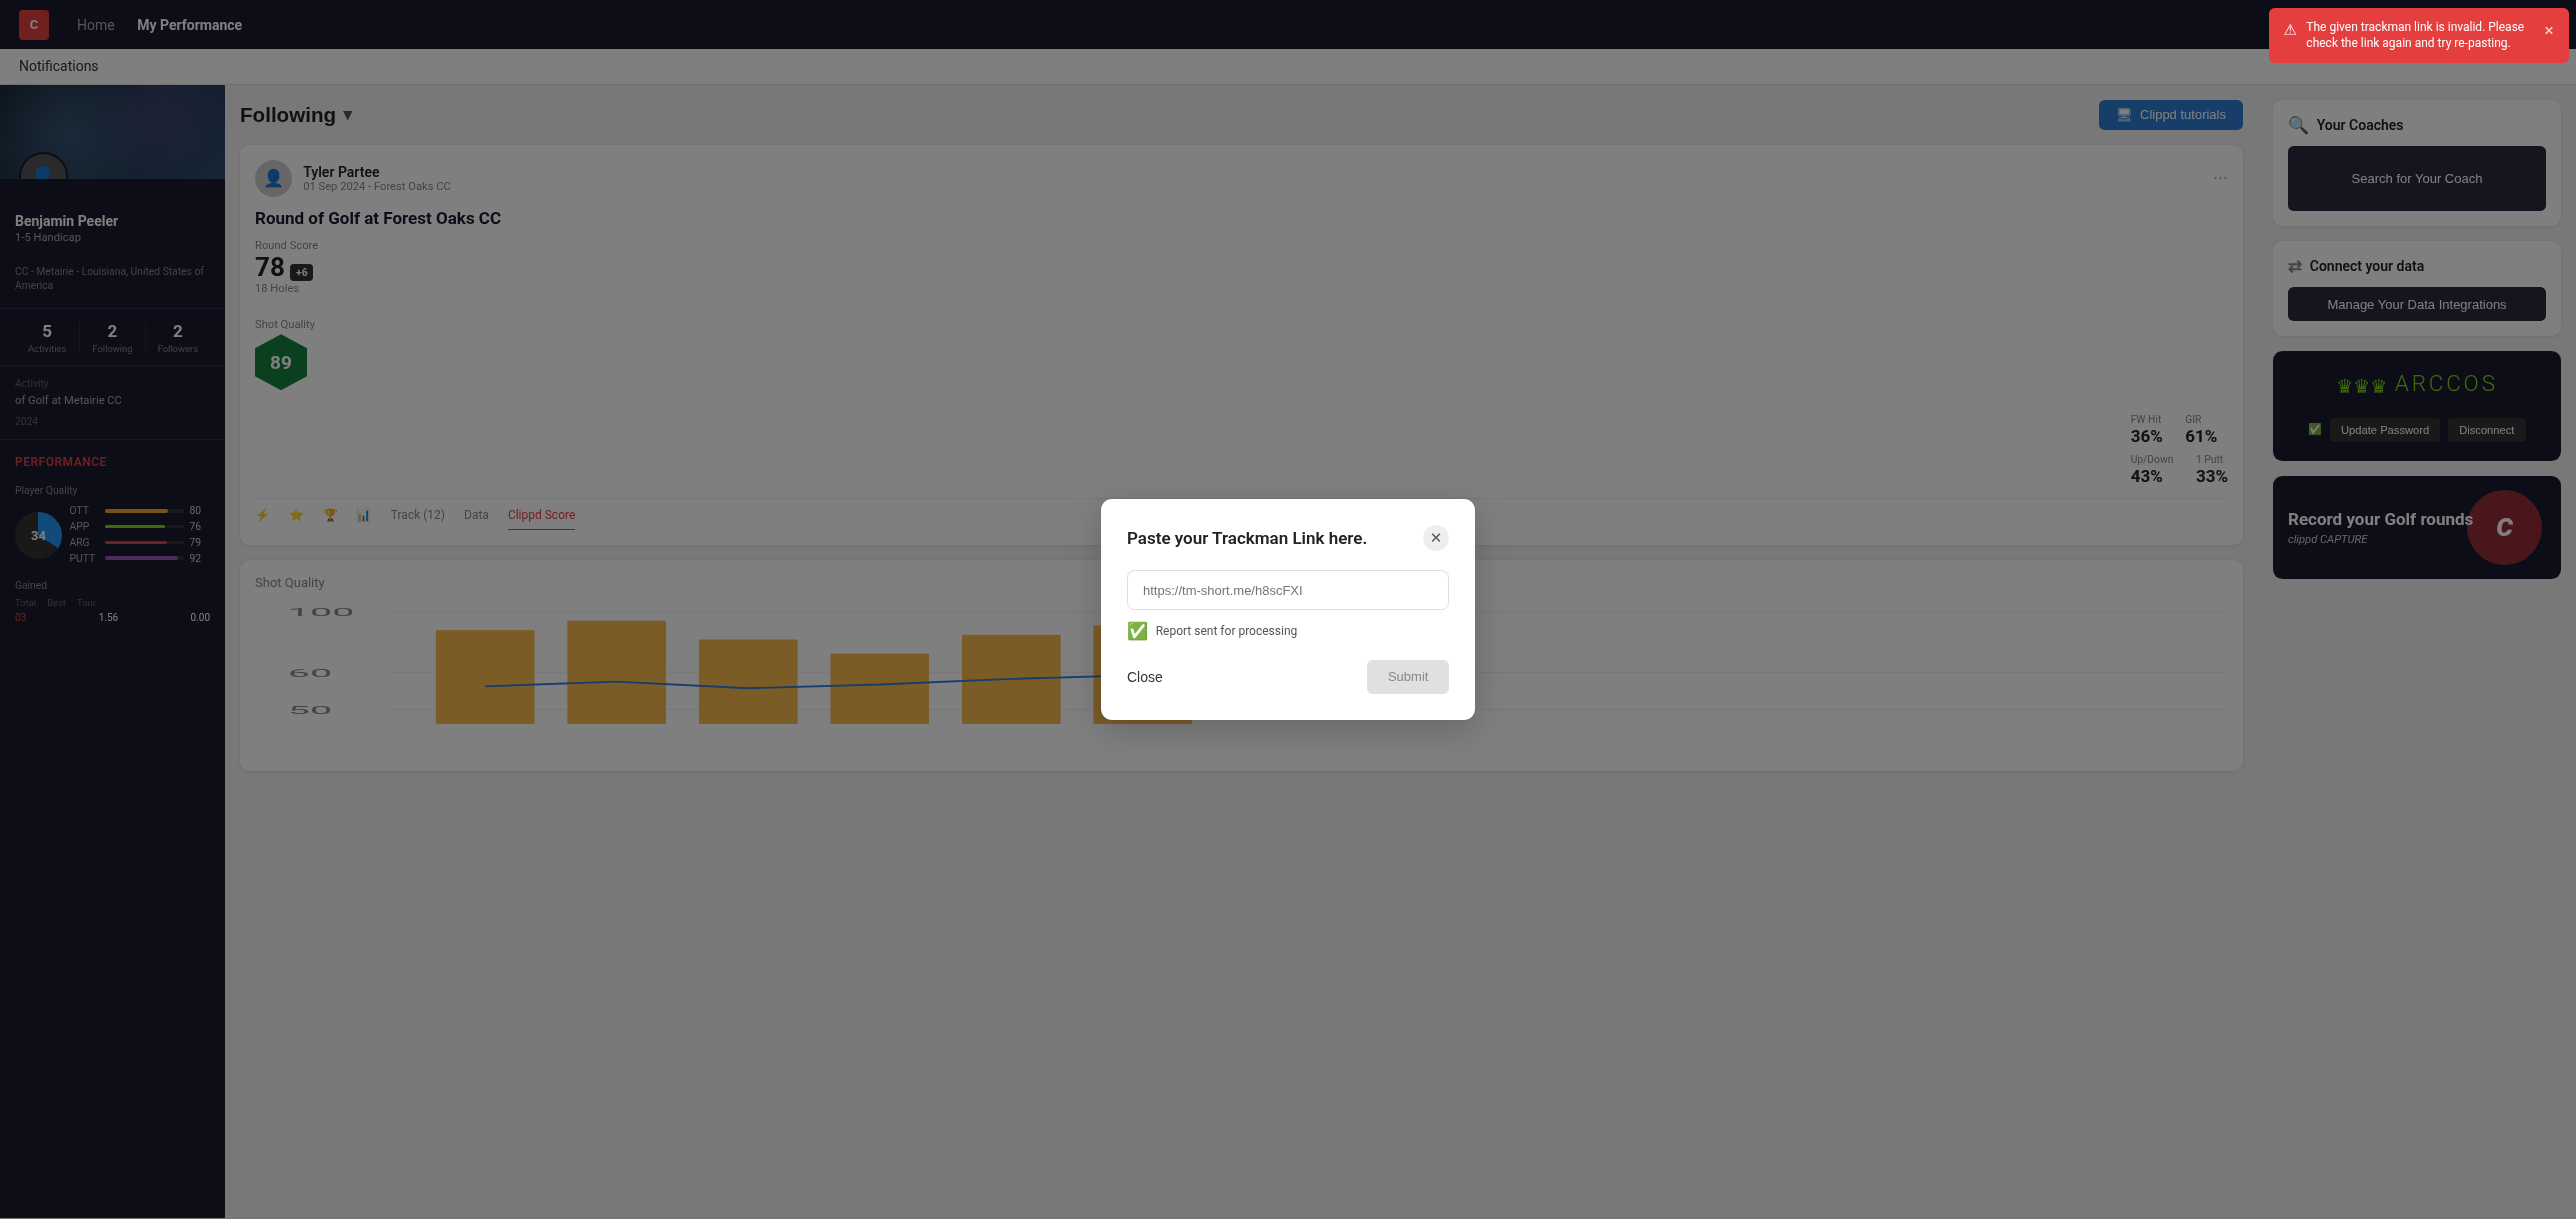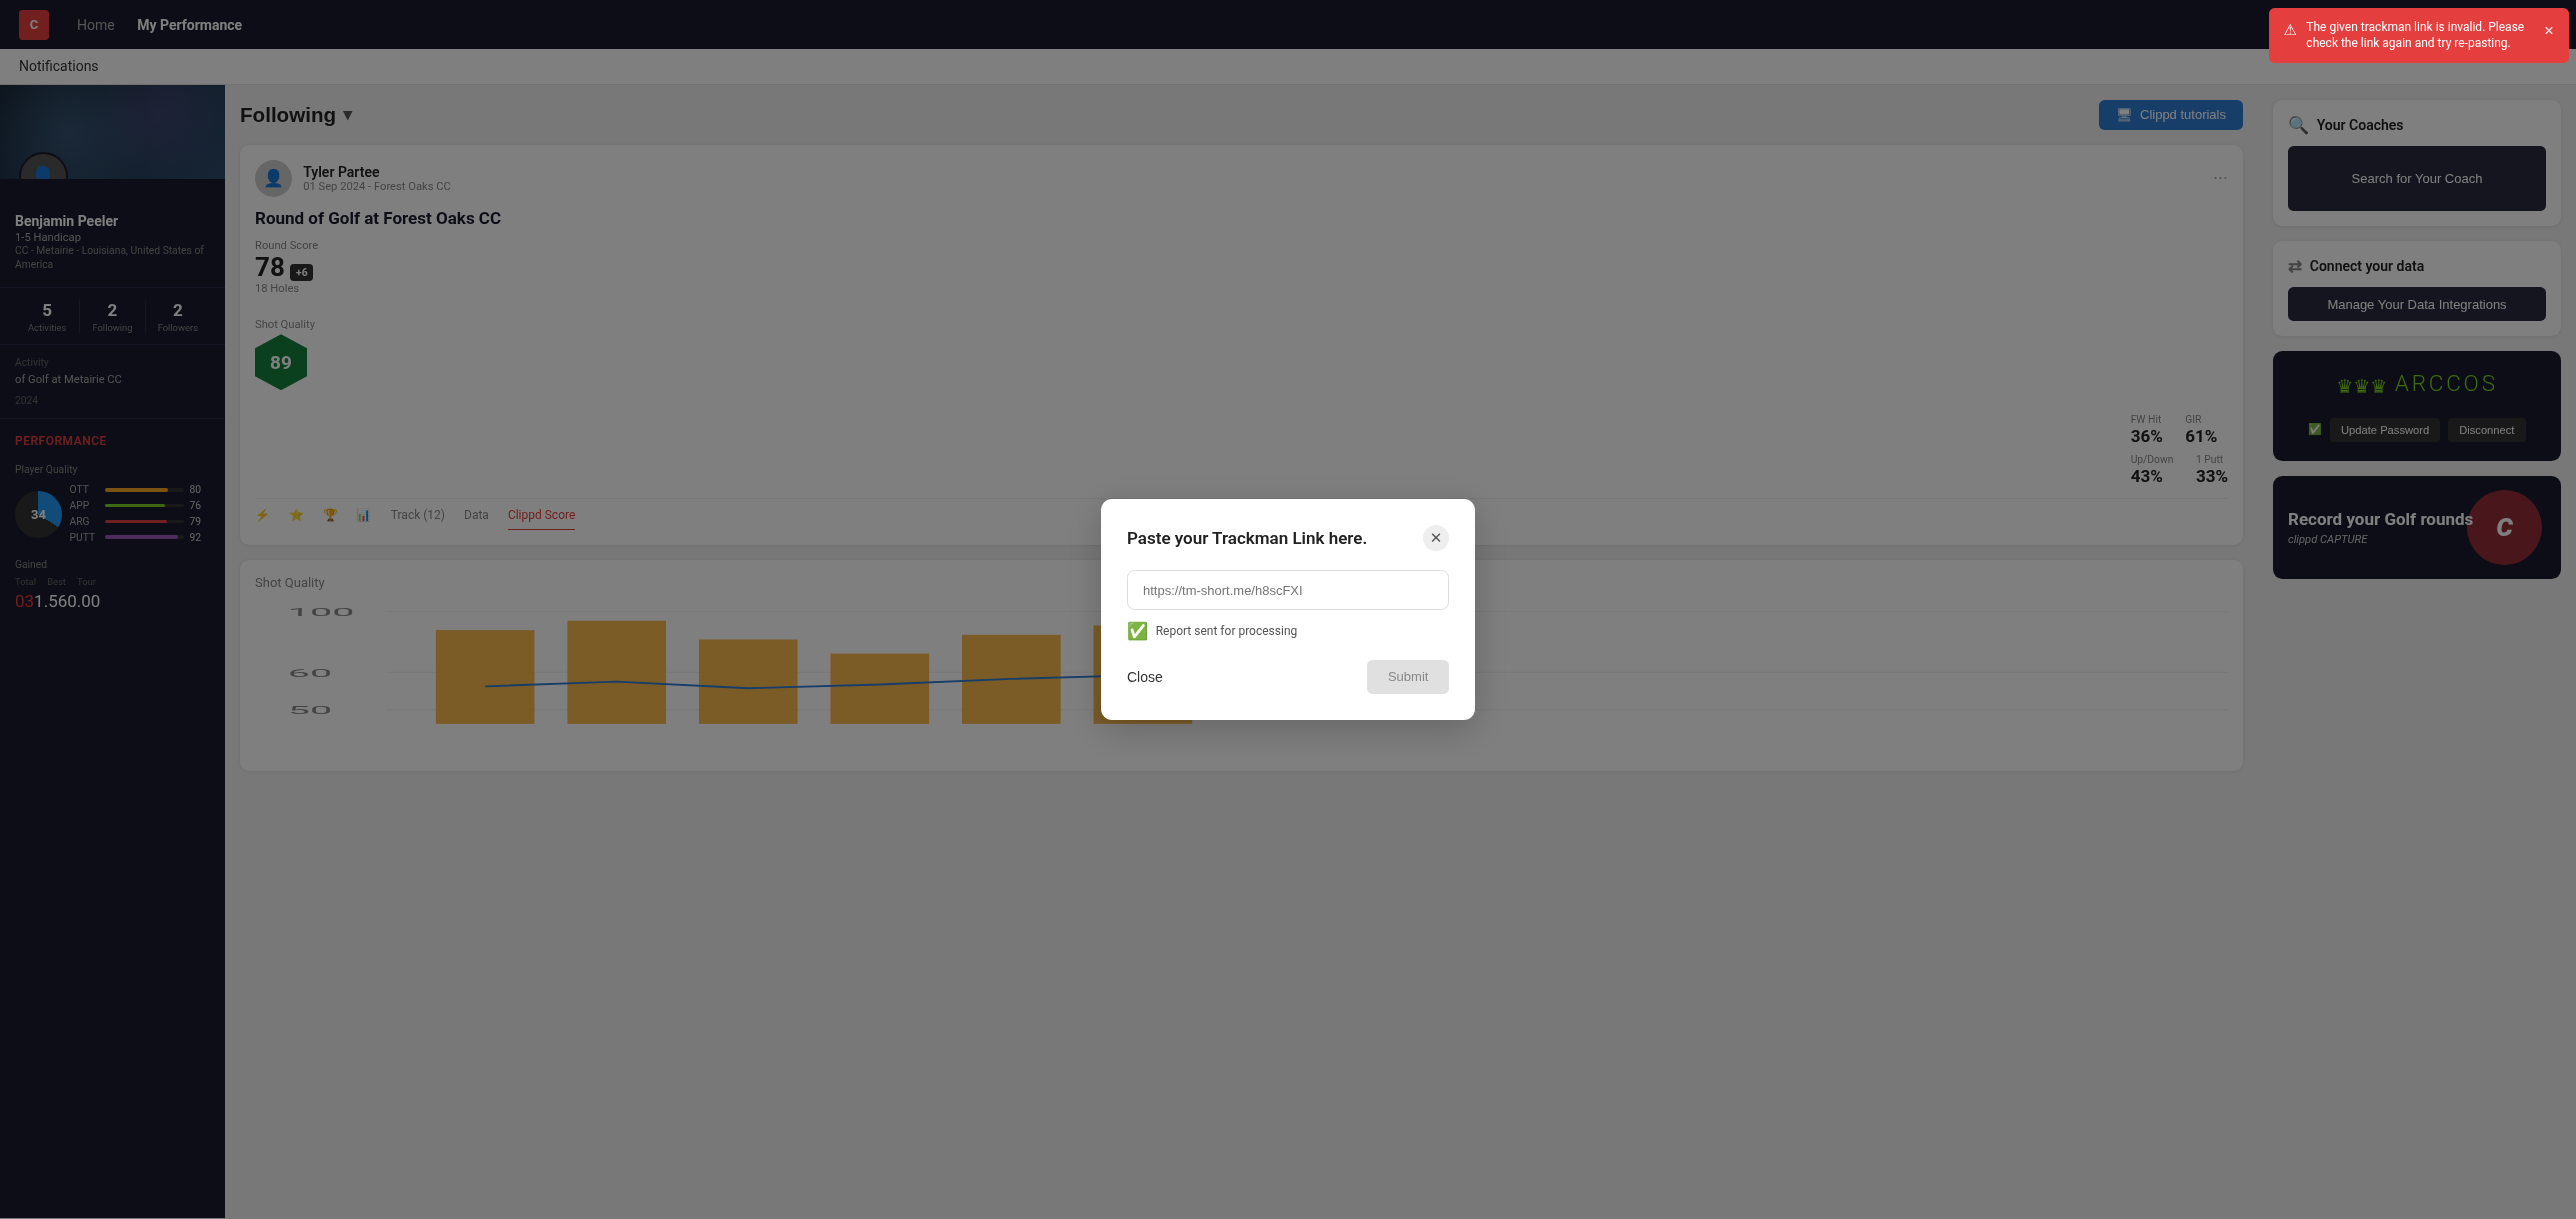"1-5 Handicap" .profile-handicap { margin-bottom: 0 -> 21px }
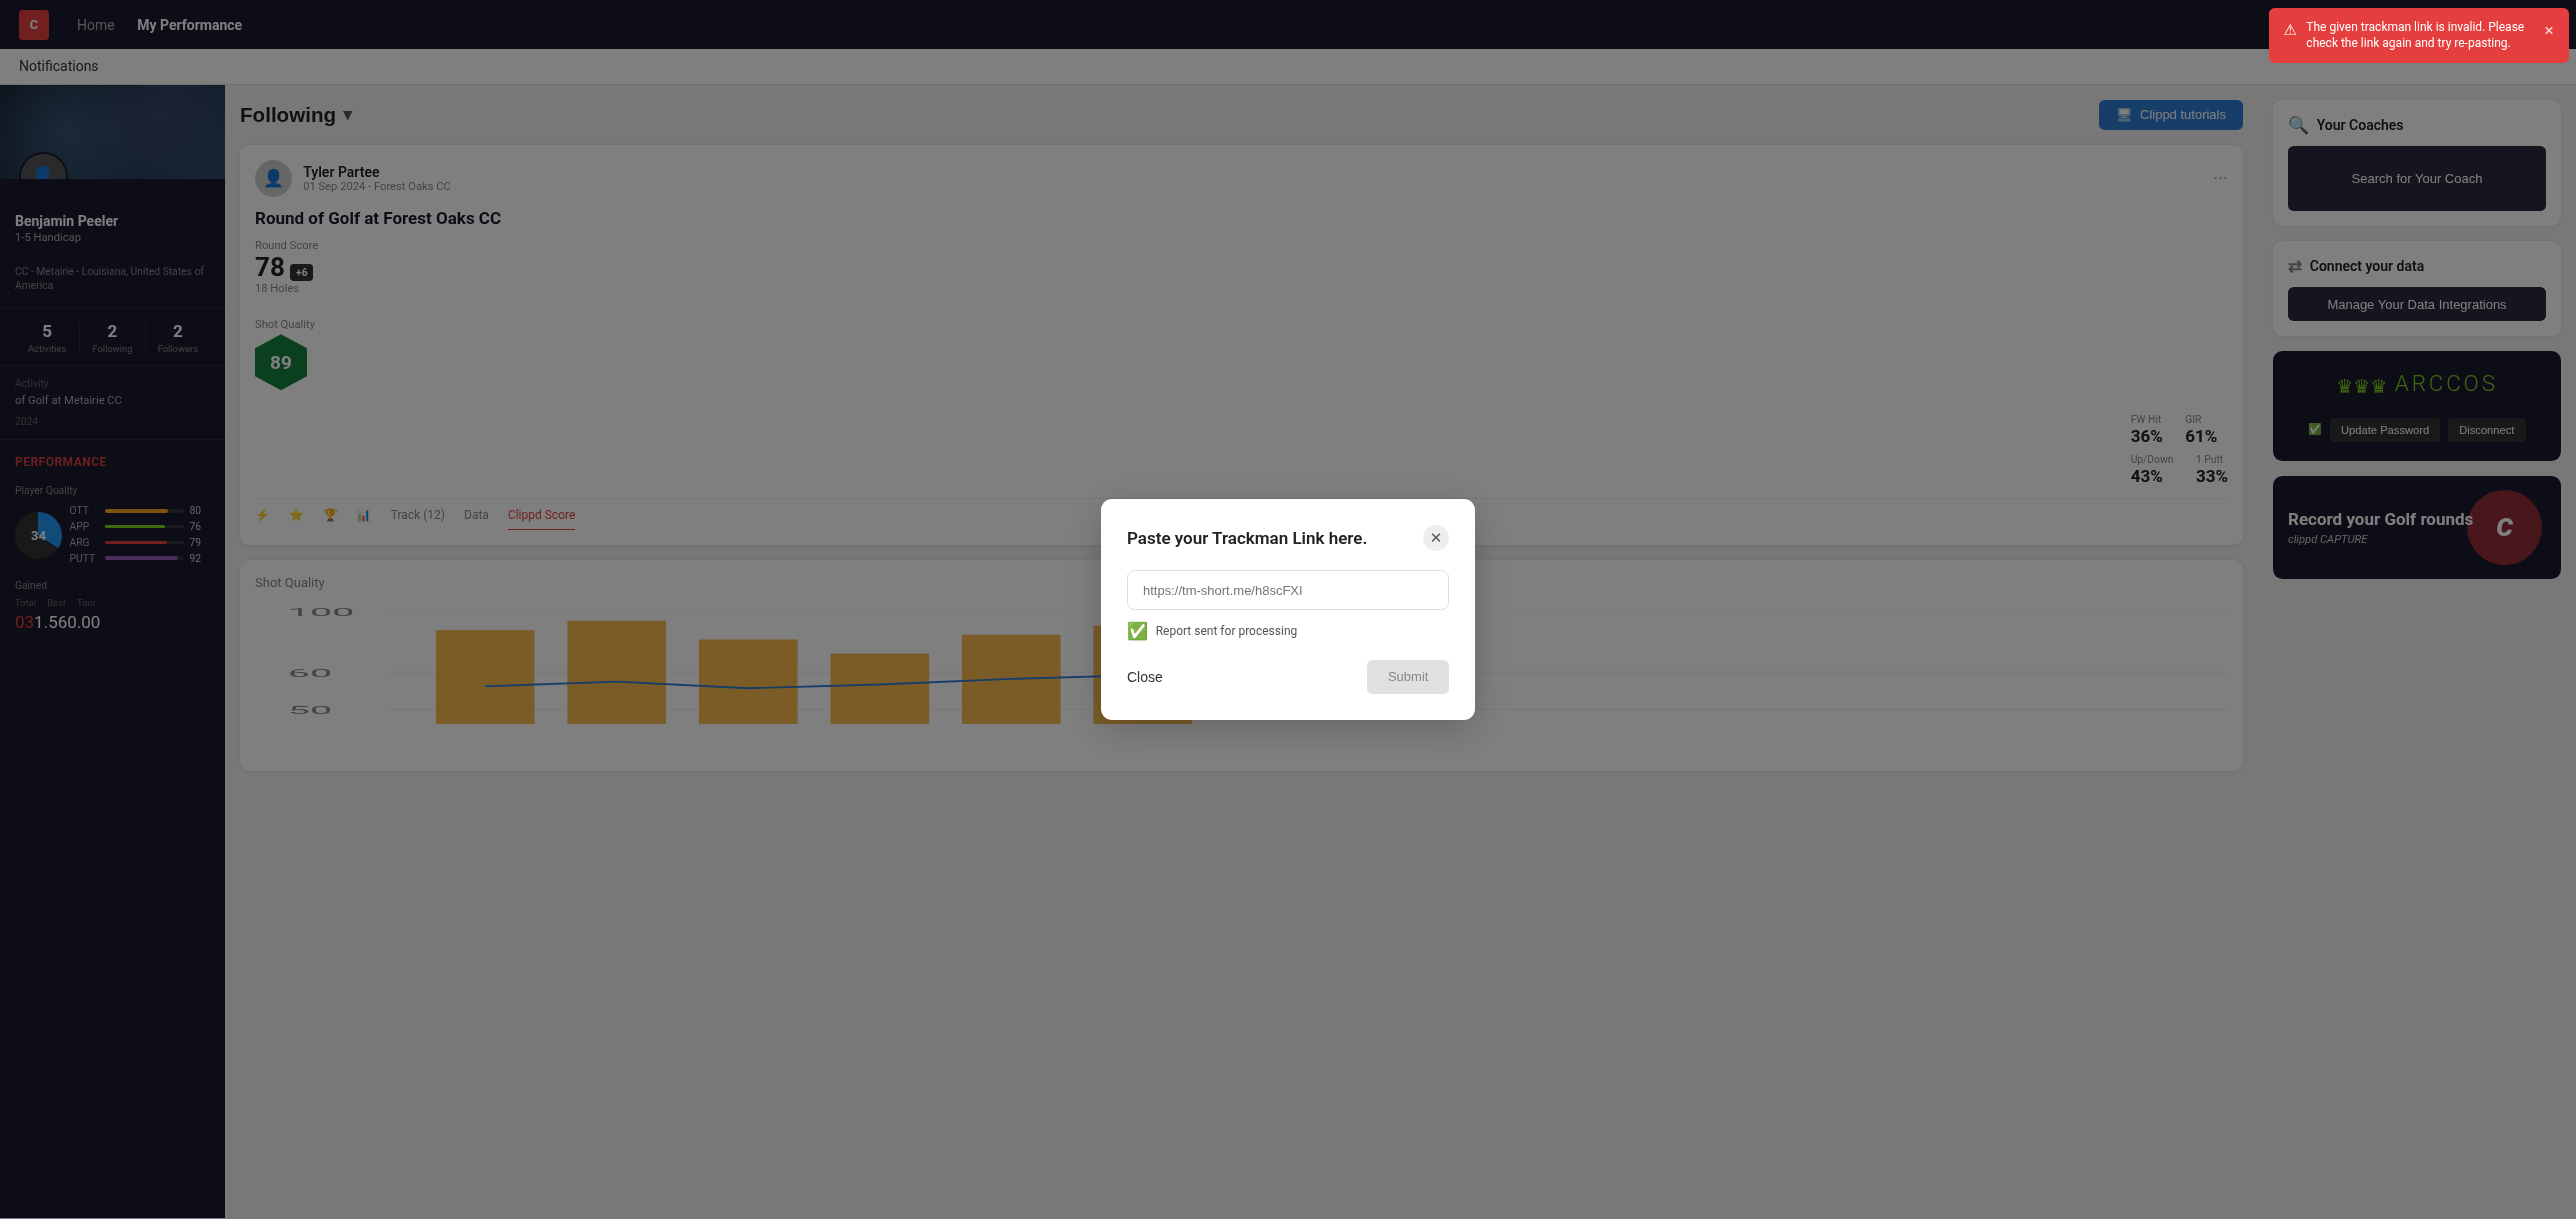"03" .gained-row { font-size: 17px -> 10px; justify-content: none -> space-between }
